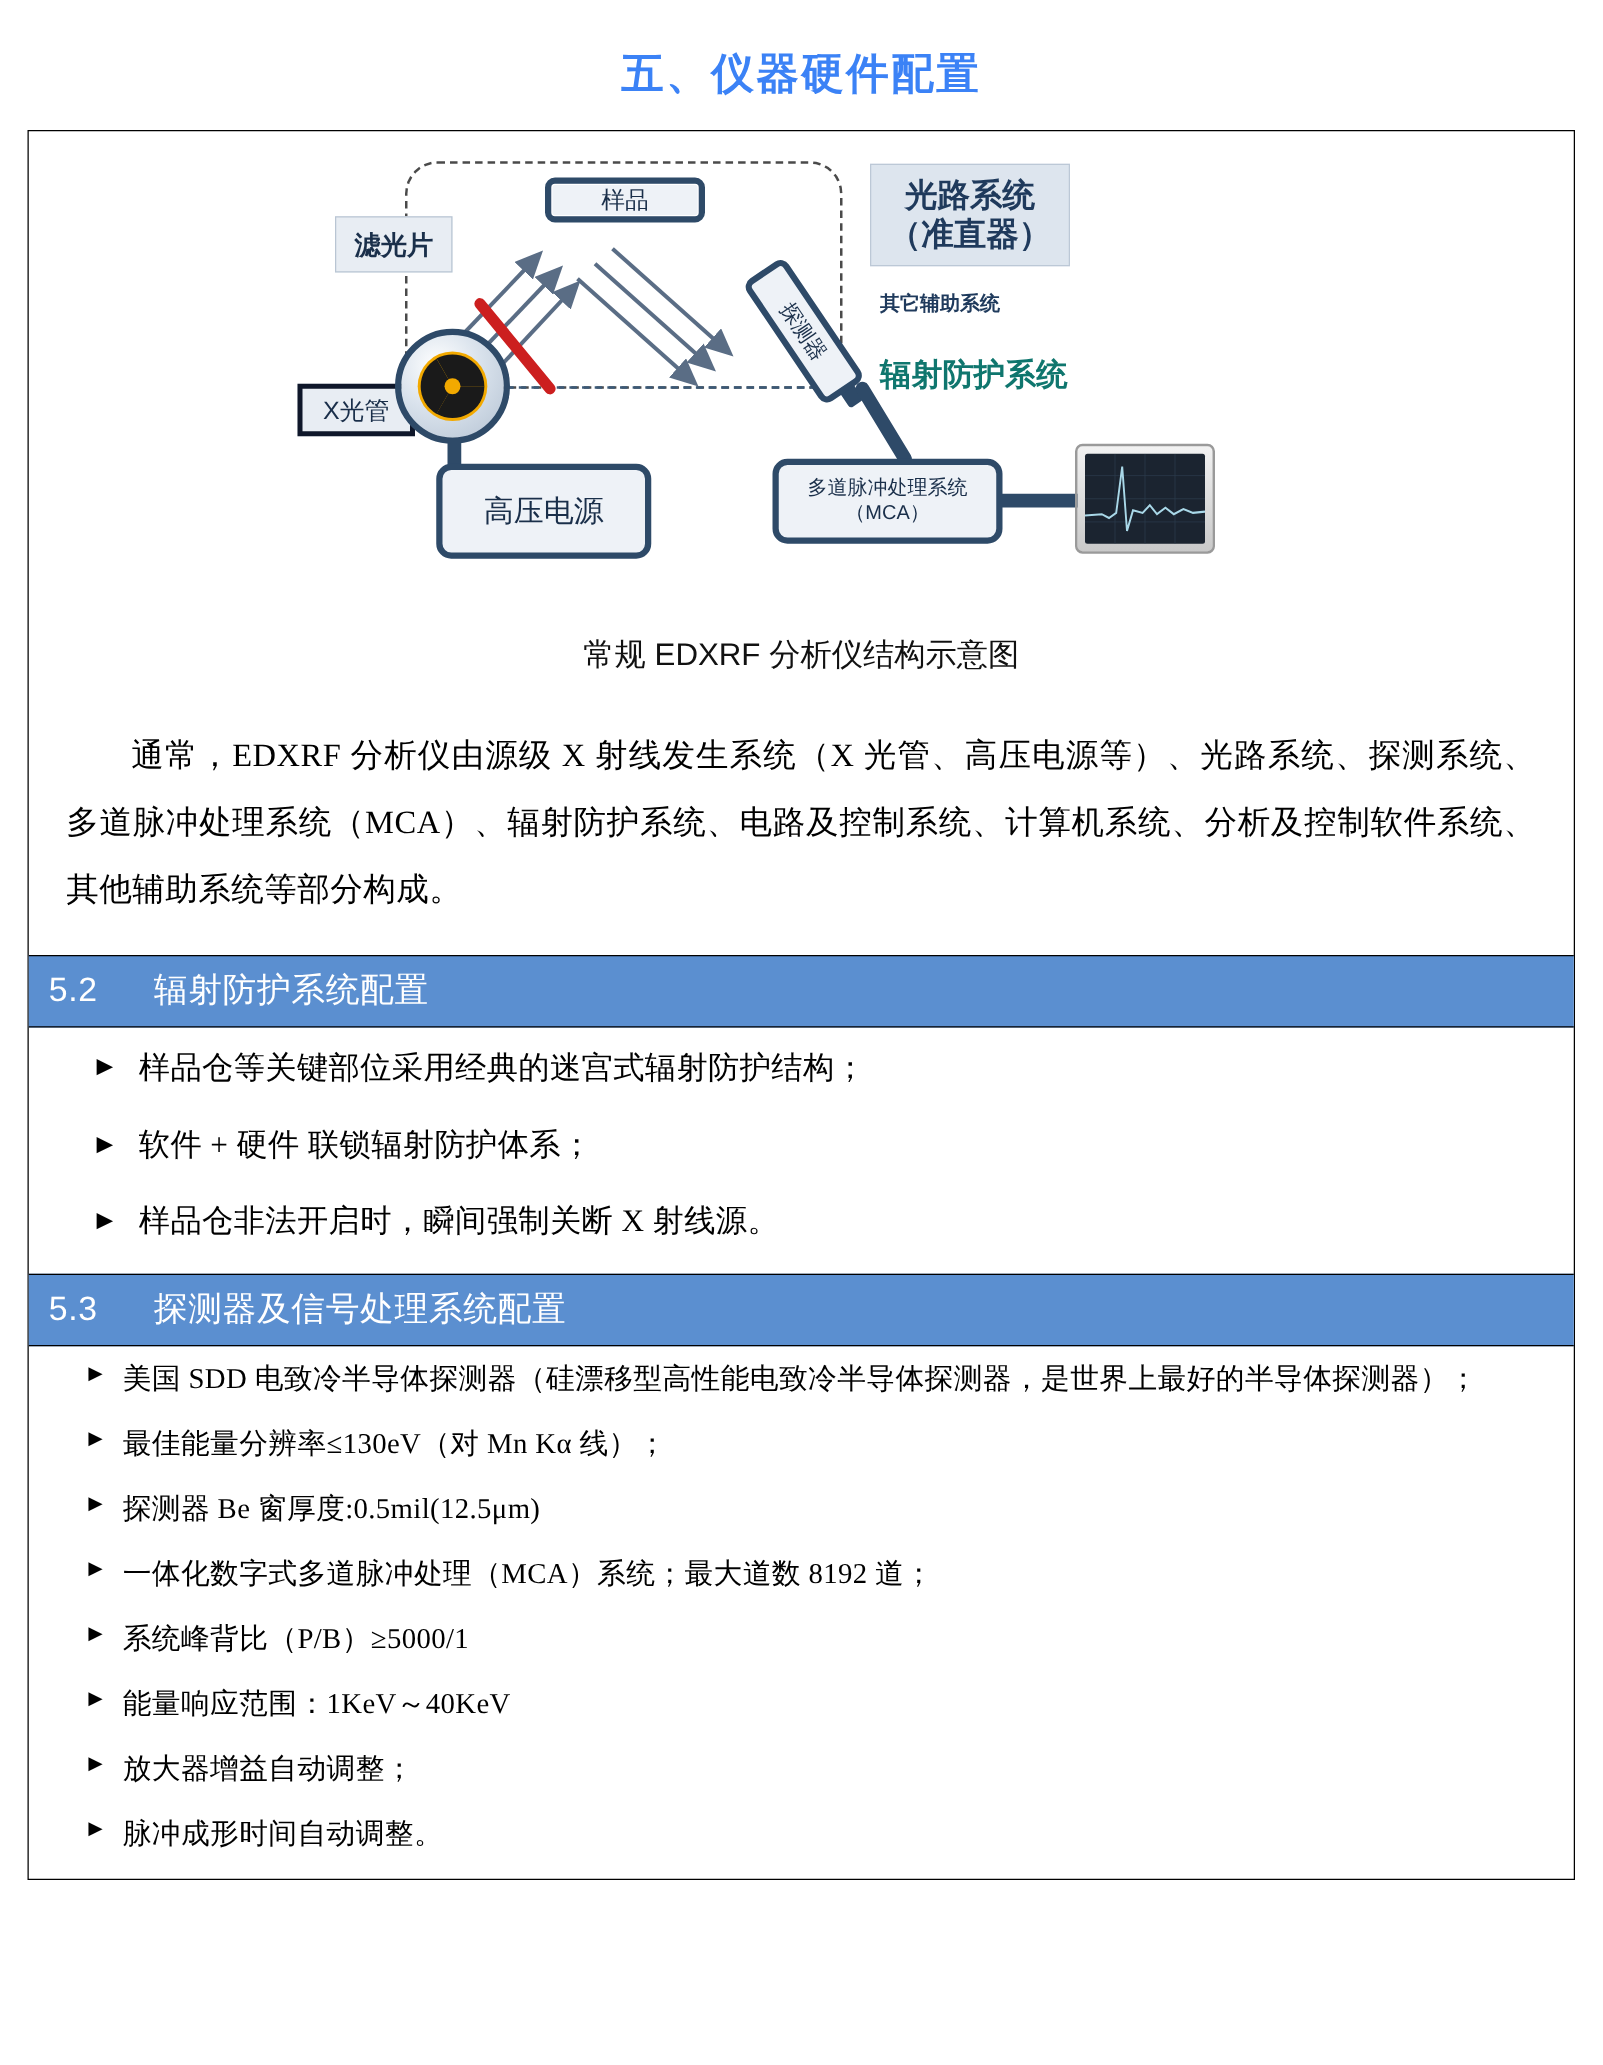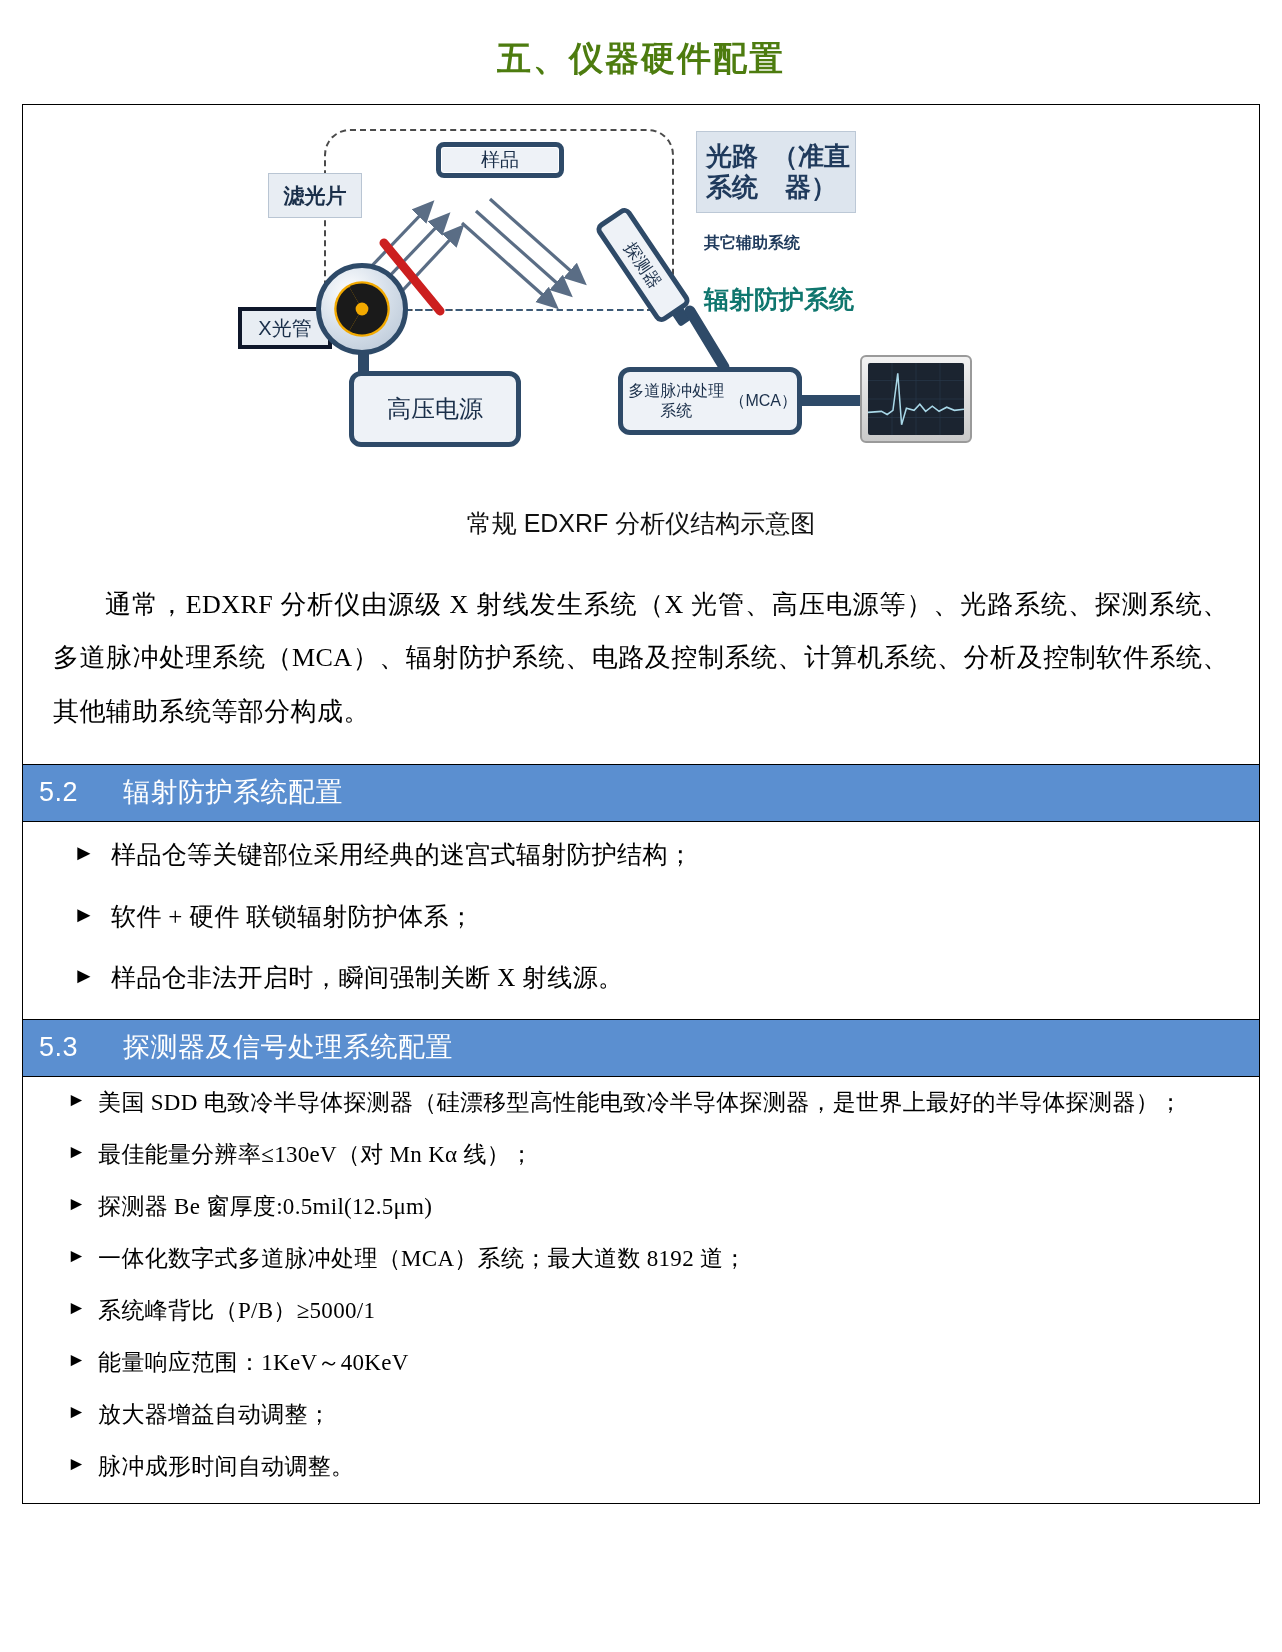"五、仪器硬件配置" .page-title { color: #4d7c0f -> #3b82f6 }
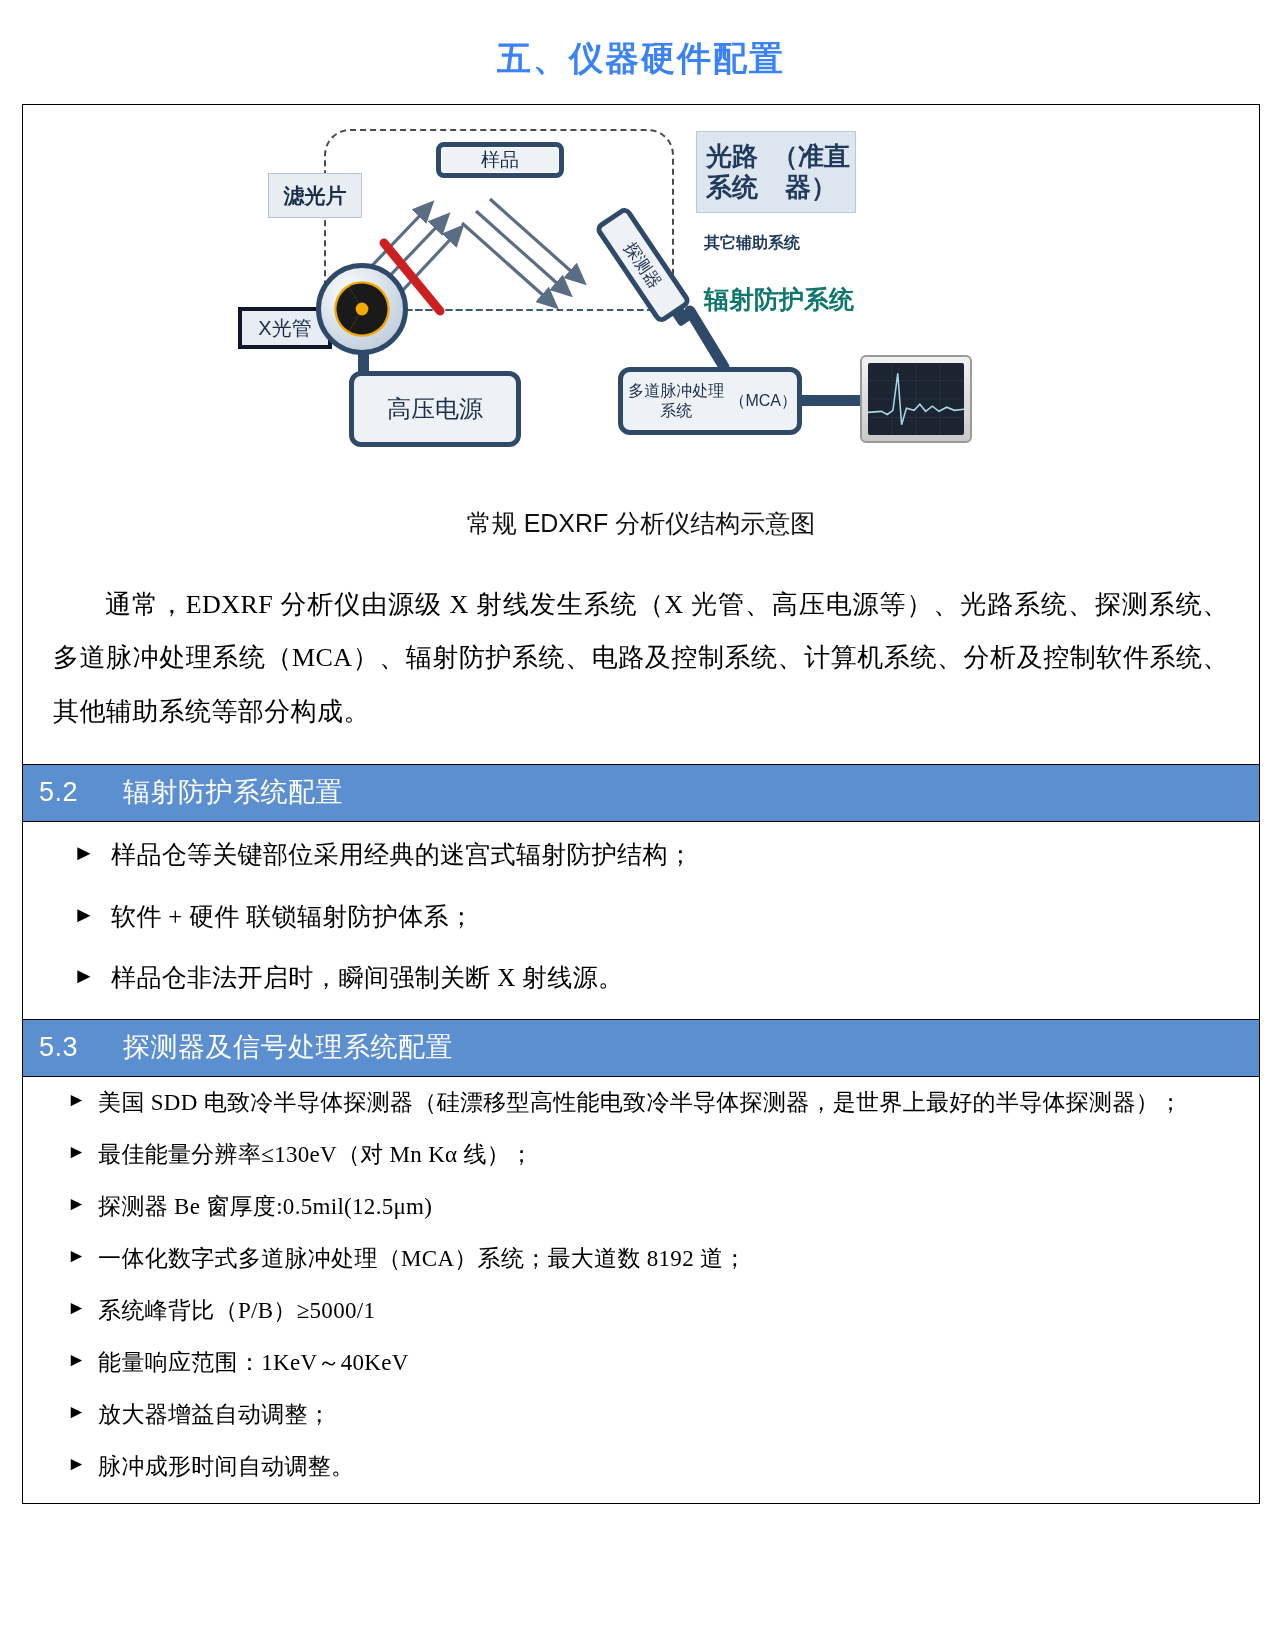"光路系统" .box-optics { flex-direction: none -> column }
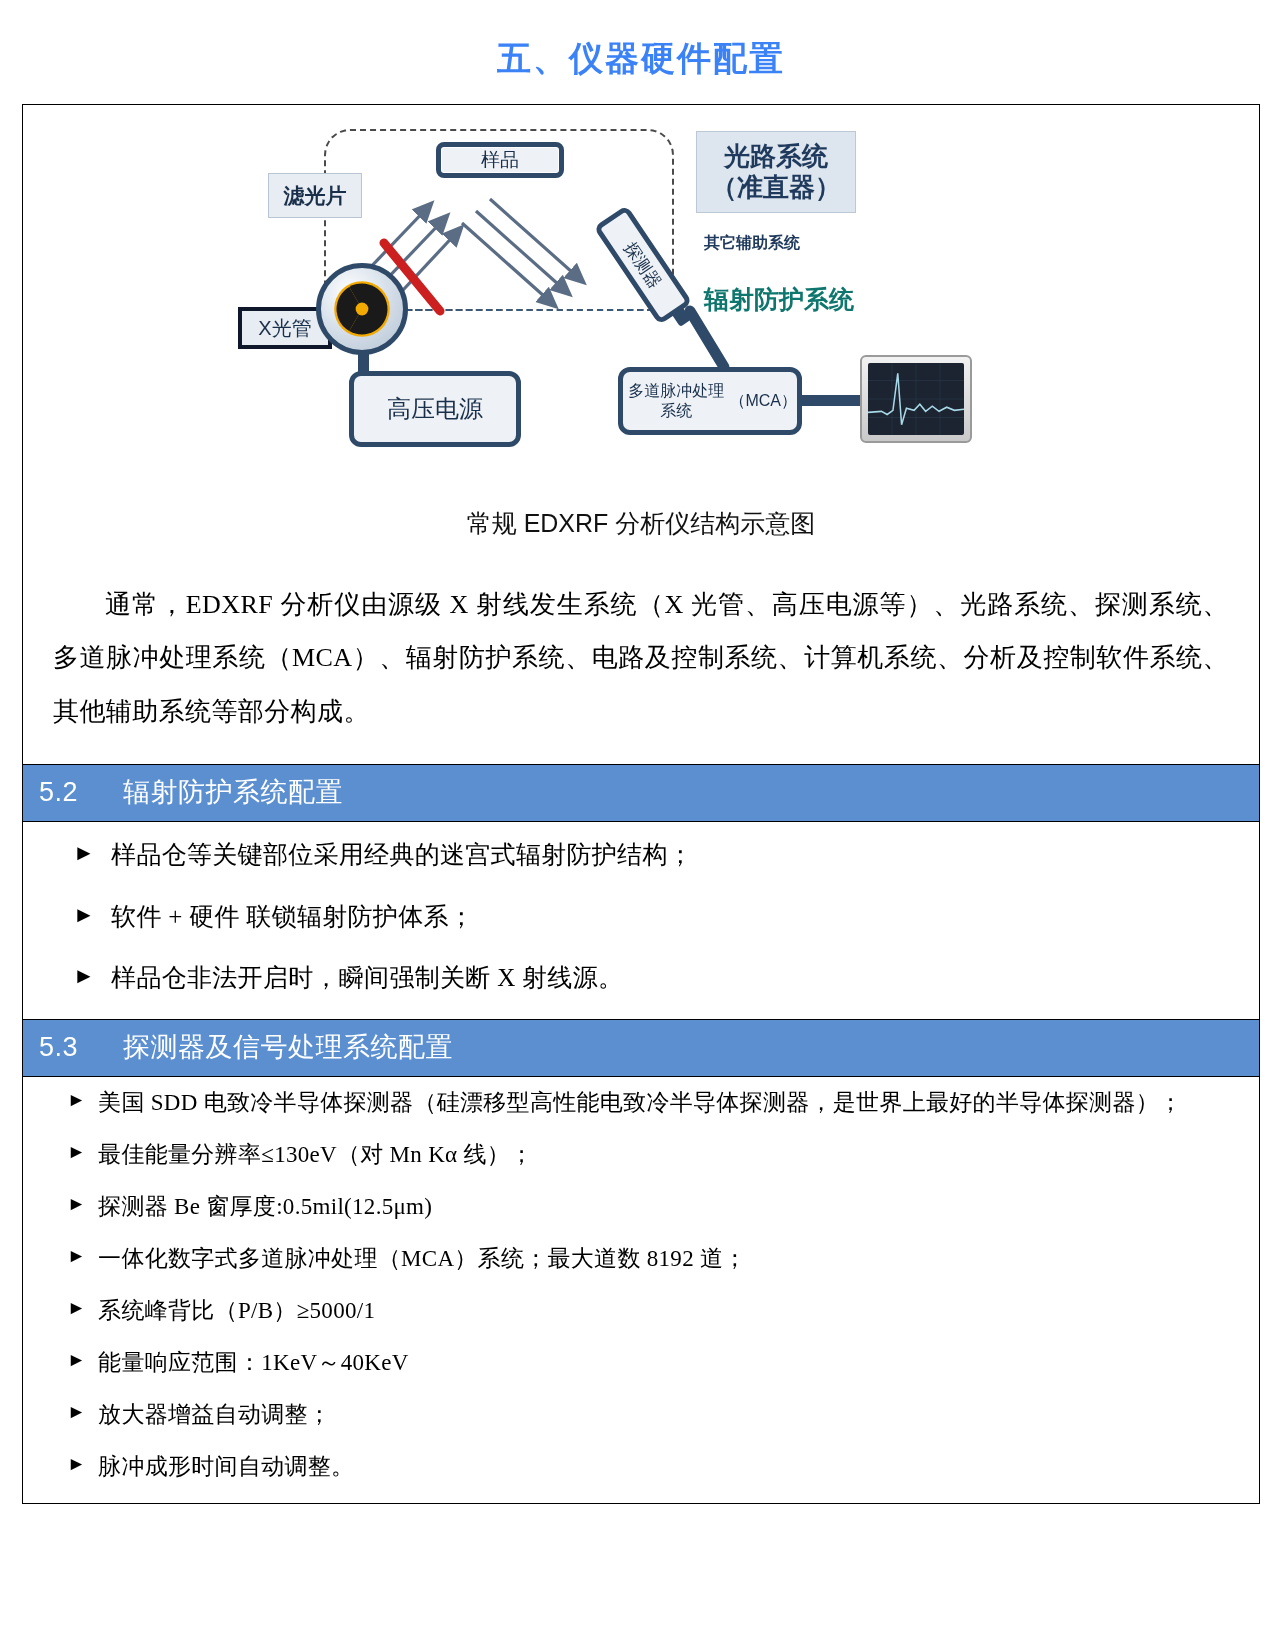"多道脉冲处理系统" .box-mca { flex-direction: row -> column }
